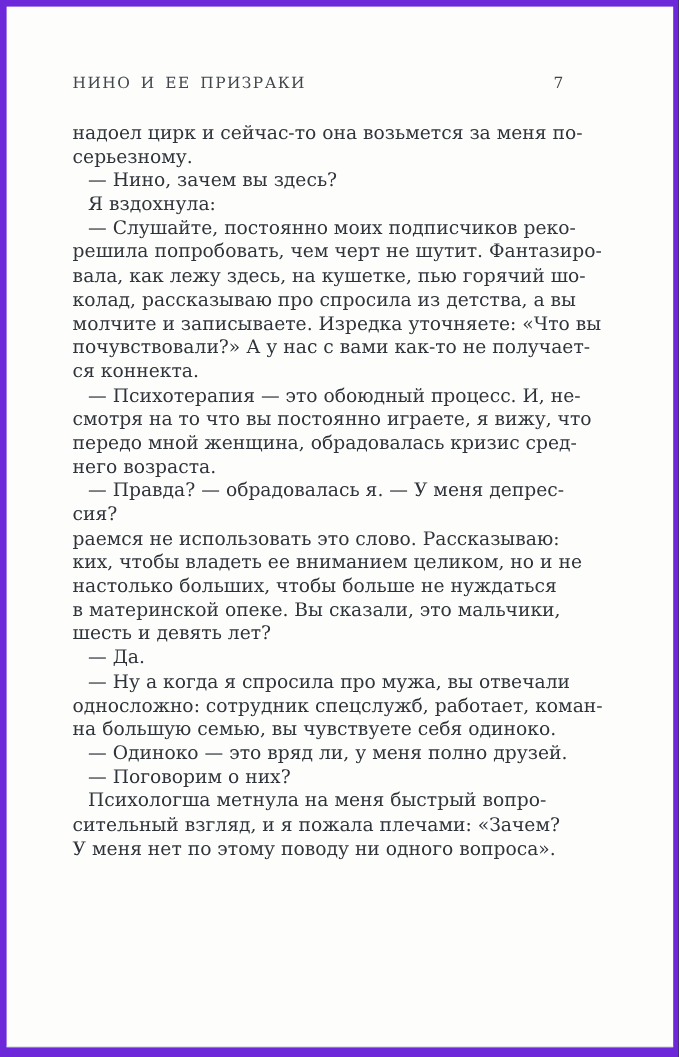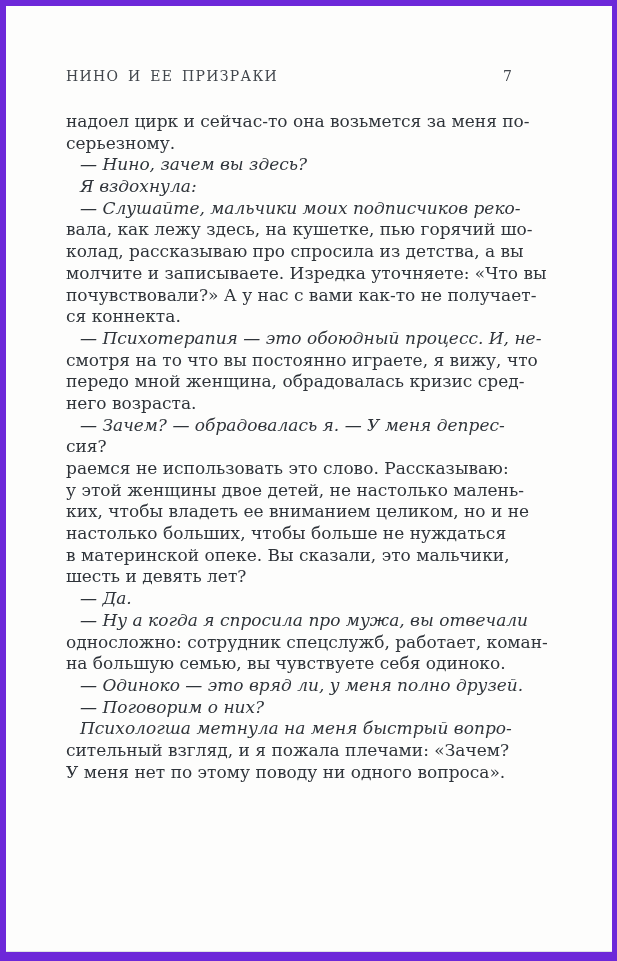"— Нино, зачем вы здесь?" .line.indent { font-style: italic -> none }
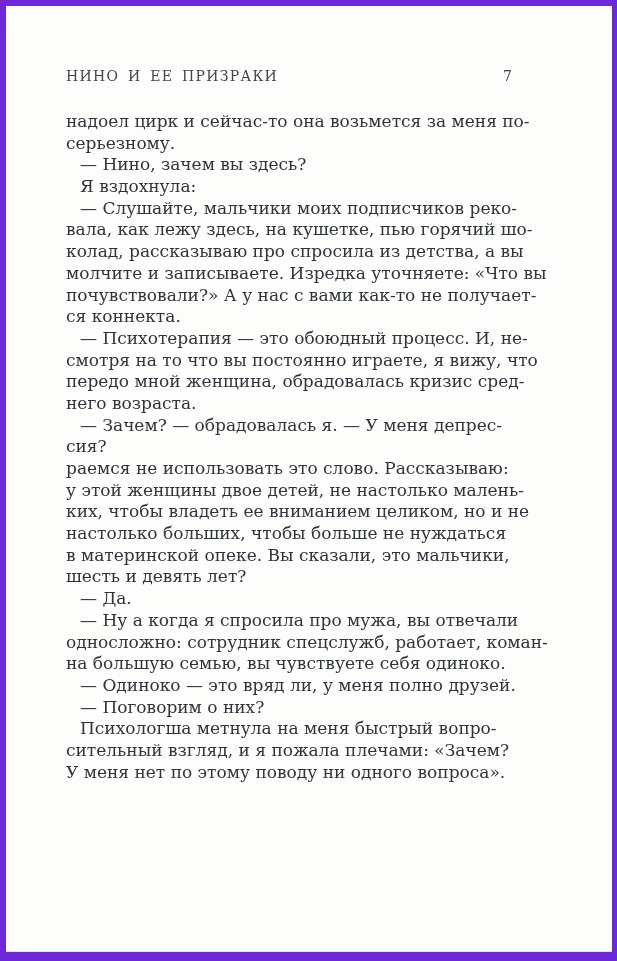"— Слушайте, мальчики моих подписчиков" div.line { text: мальчики -> постоянно }
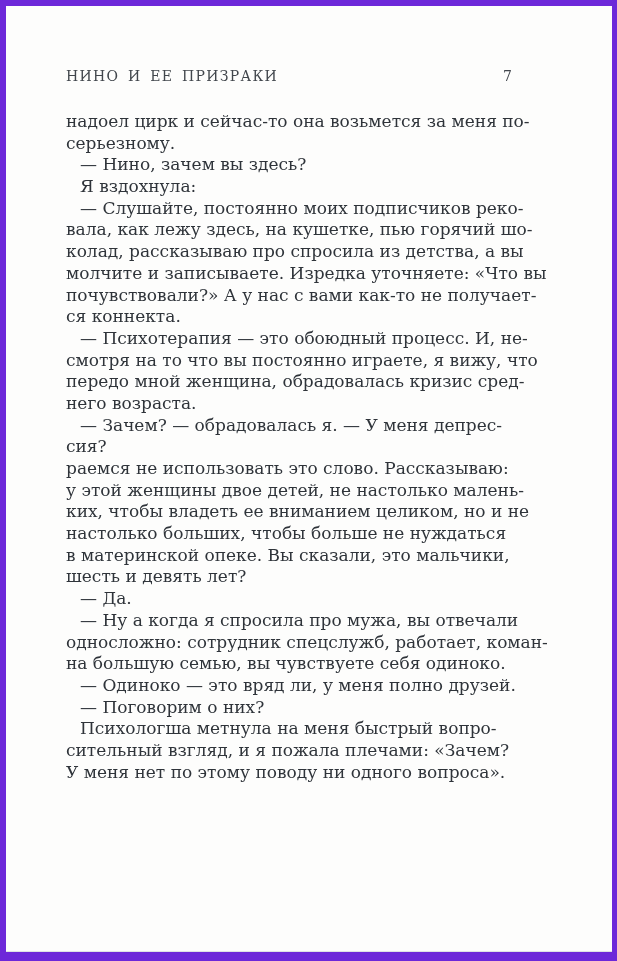"решила попробовать, чем черт не" div.line { html: none -> <div>решила попробовать, чем черт не шутит. Фантазиро-</div> }
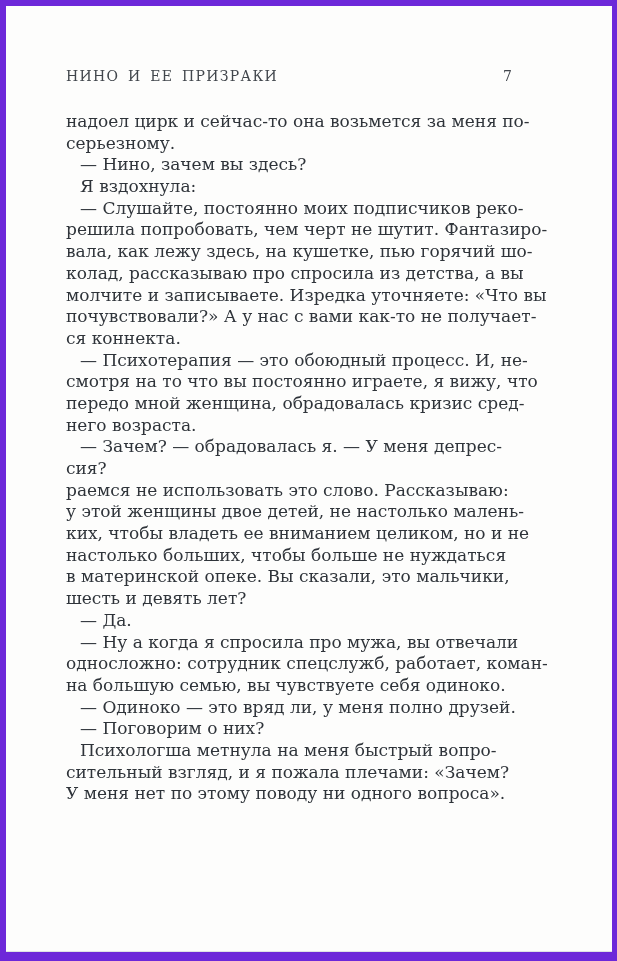"— Зачем? — обрадовалась я." div.line { text: Зачем -> Правда }
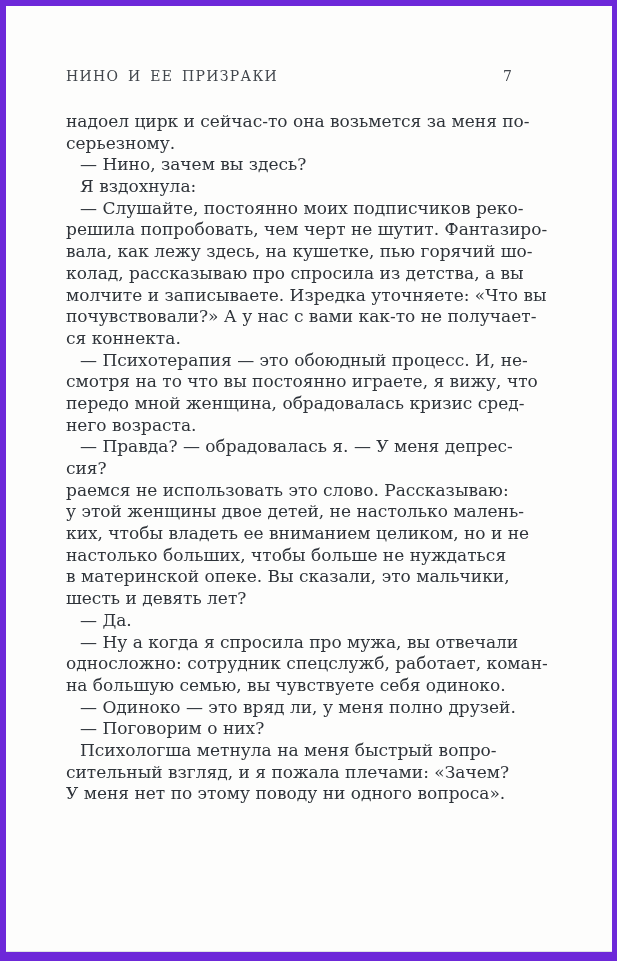"у этой женщины двое детей," div.line { html: <div>у этой женщины двое детей, не настолько малень-</div> -> none }
